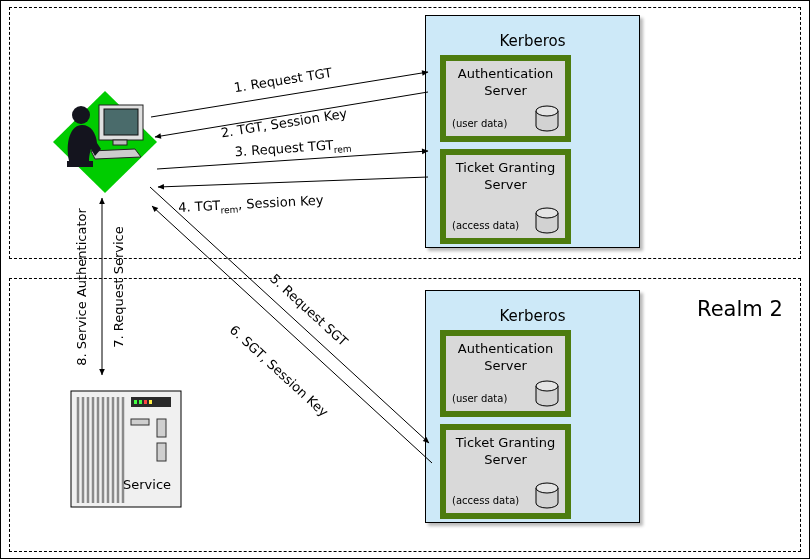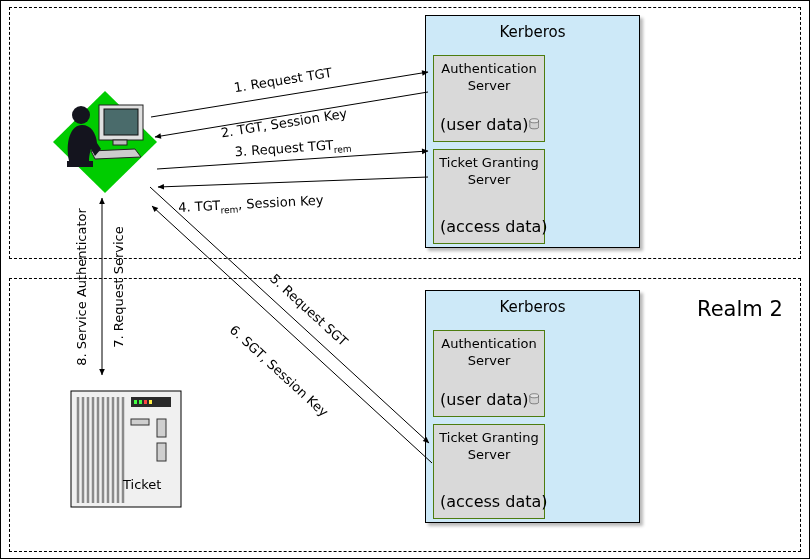"Kerberos" .kerberos-title { padding-top: 7px -> 16px }
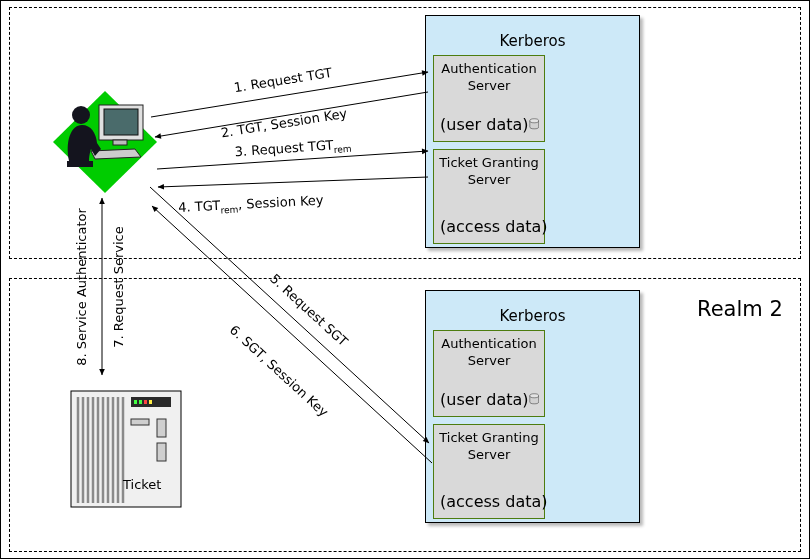"Authentication Server" .inner-box { border: 1px solid #4d7c0f -> 6px solid #4d7c0f; left: 7px -> 14px; width: 112px -> 131px }
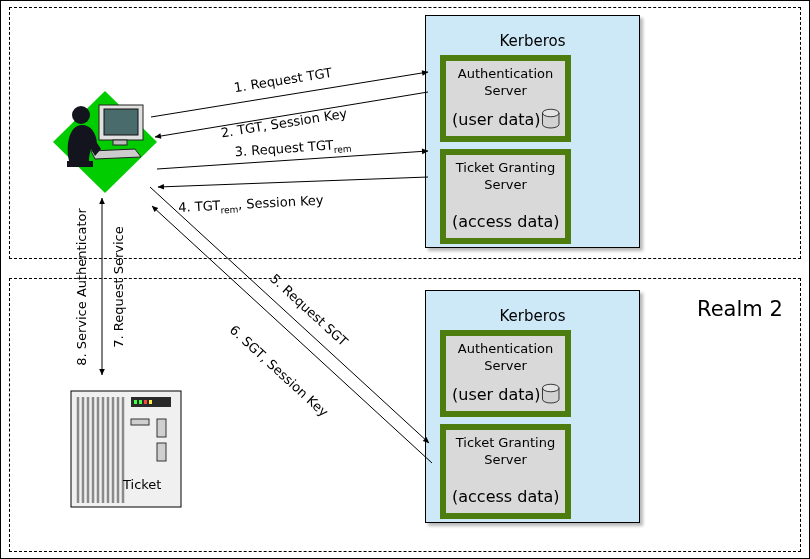"(user data)" .data-label { font-size: 16px -> 10px }
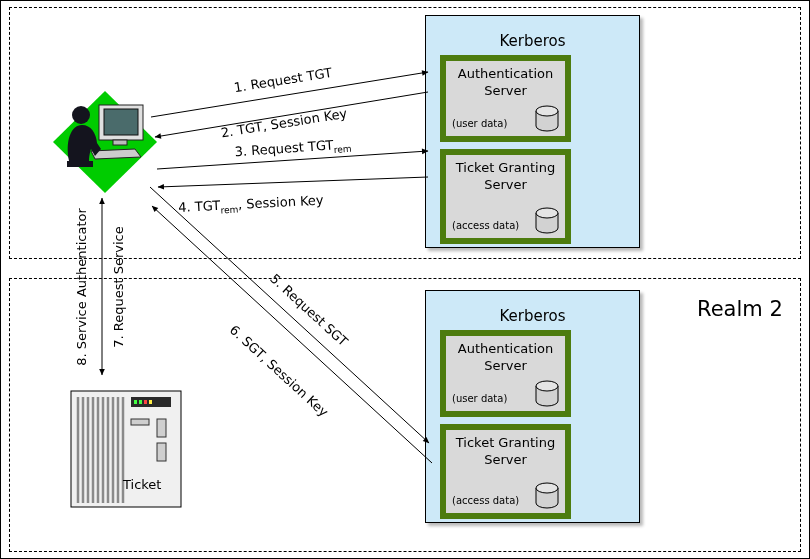"Ticket" div.server-label { text: Ticket -> Service }
